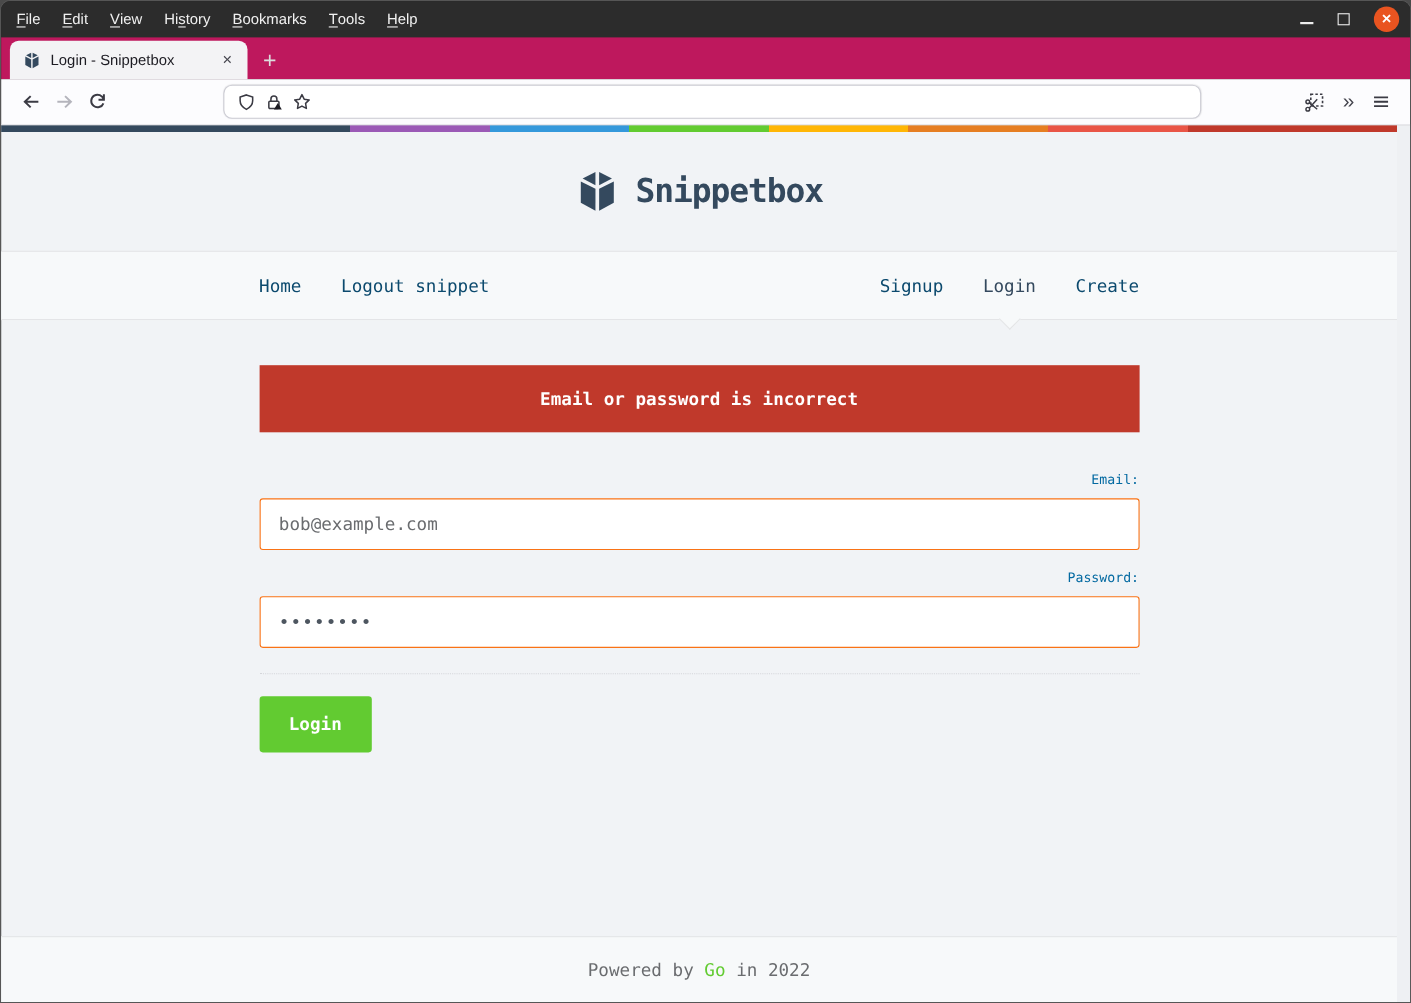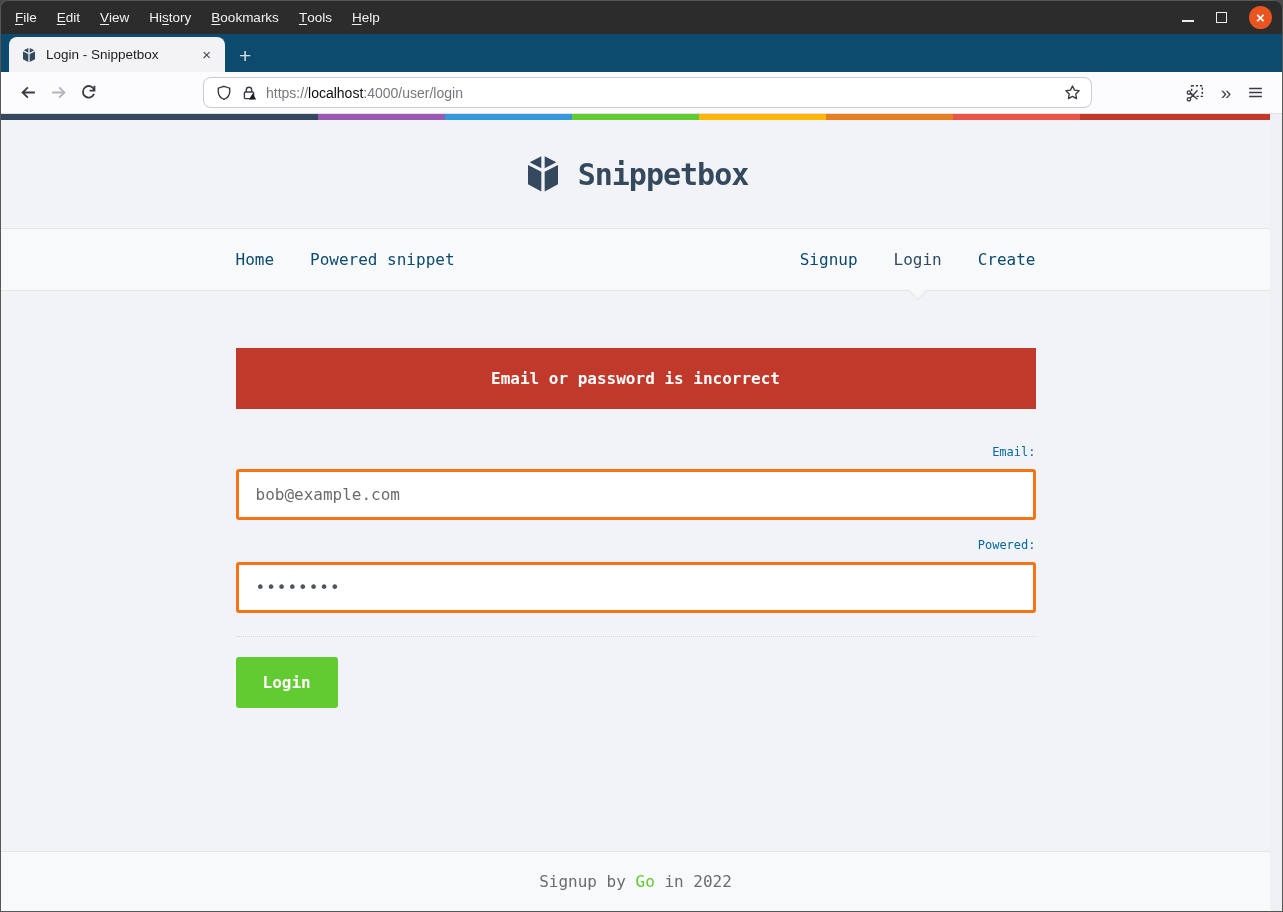"Login - Snippetbox" .tabbar { background: #0c4a6e -> #be185d }
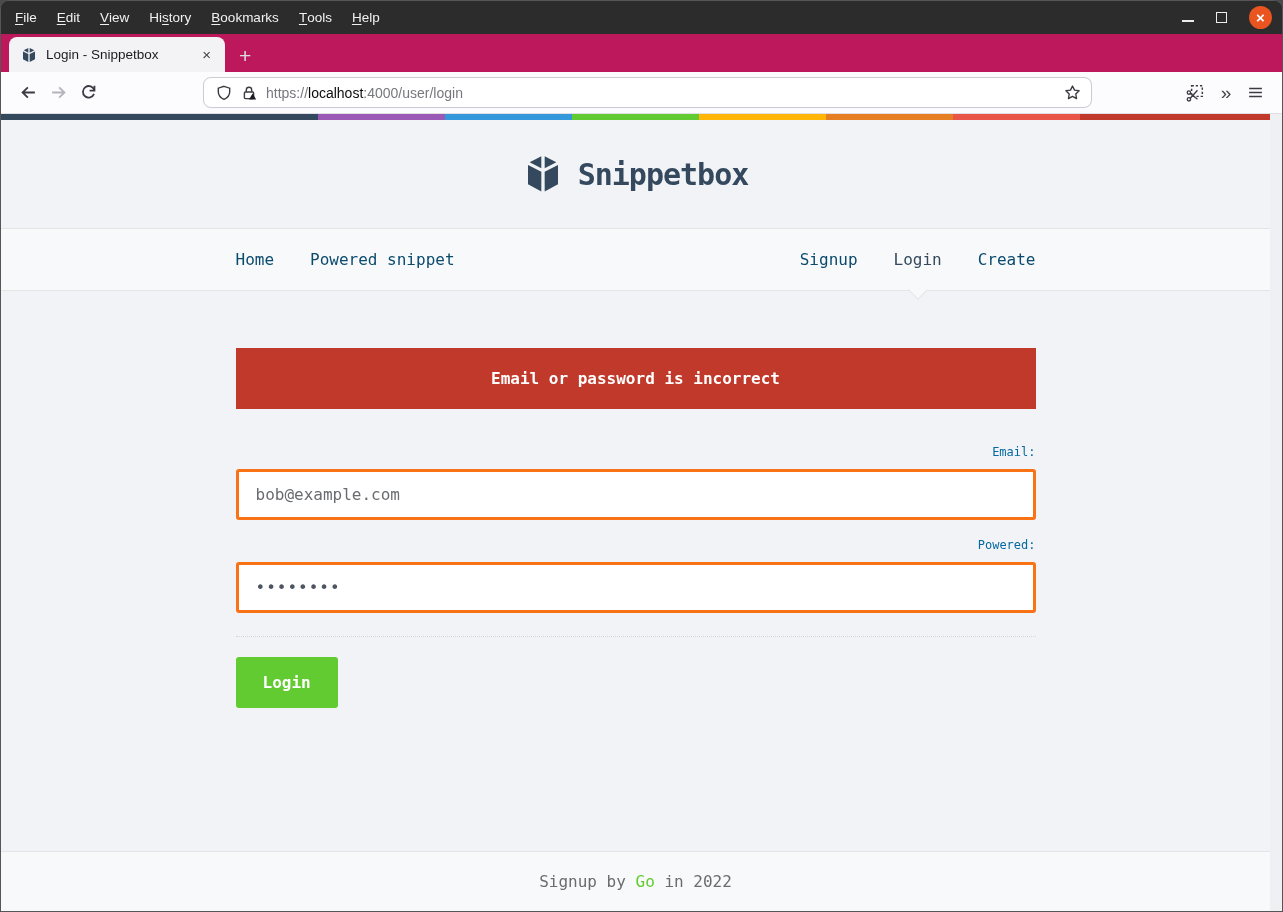"https://localhost:4000/user/login" span.url-text { html: <span><span>https://</span><span>localhost</span><span>:4000/user/login</span></span> -> none }
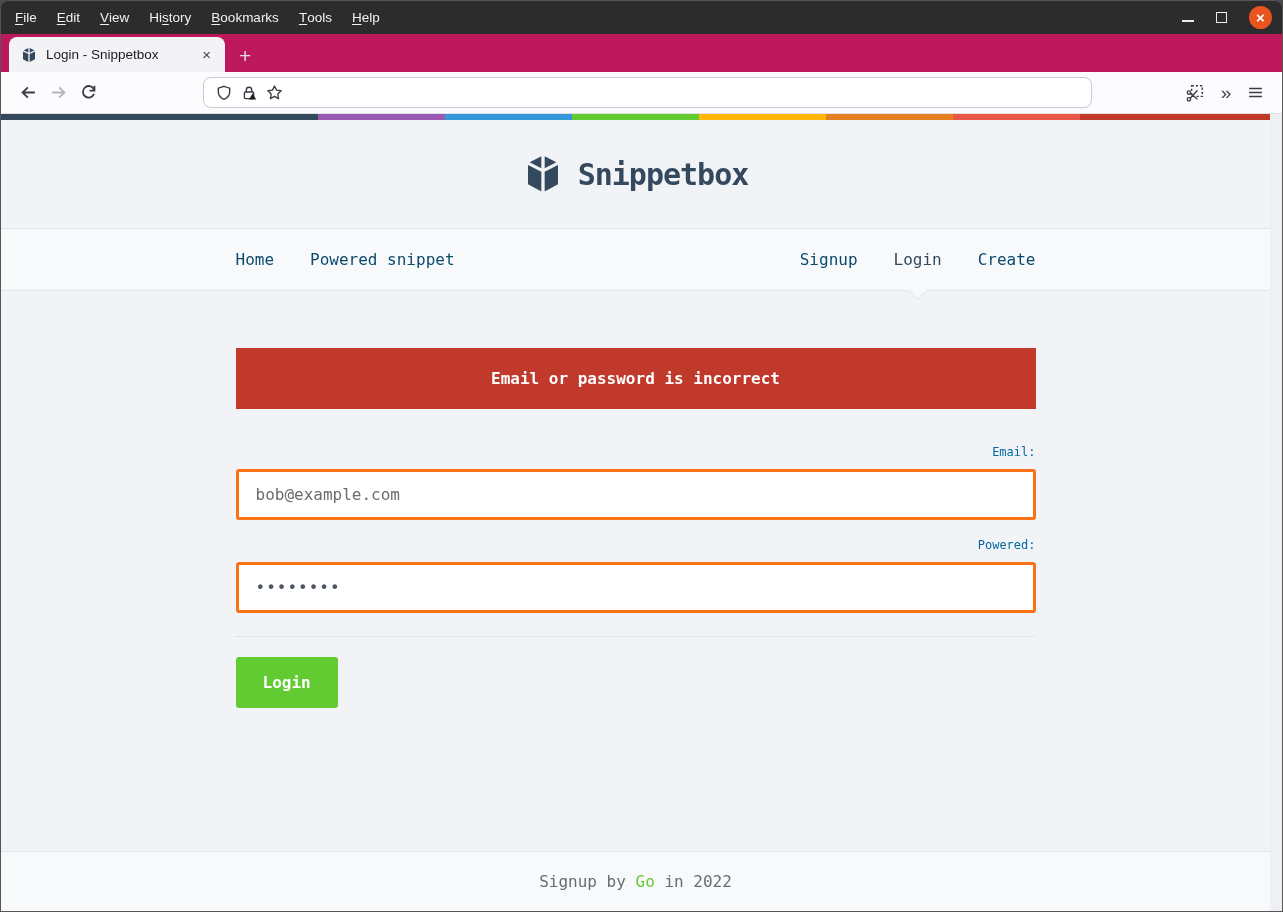"Powered snippet" a.nav-link { text: Powered -> Logout }
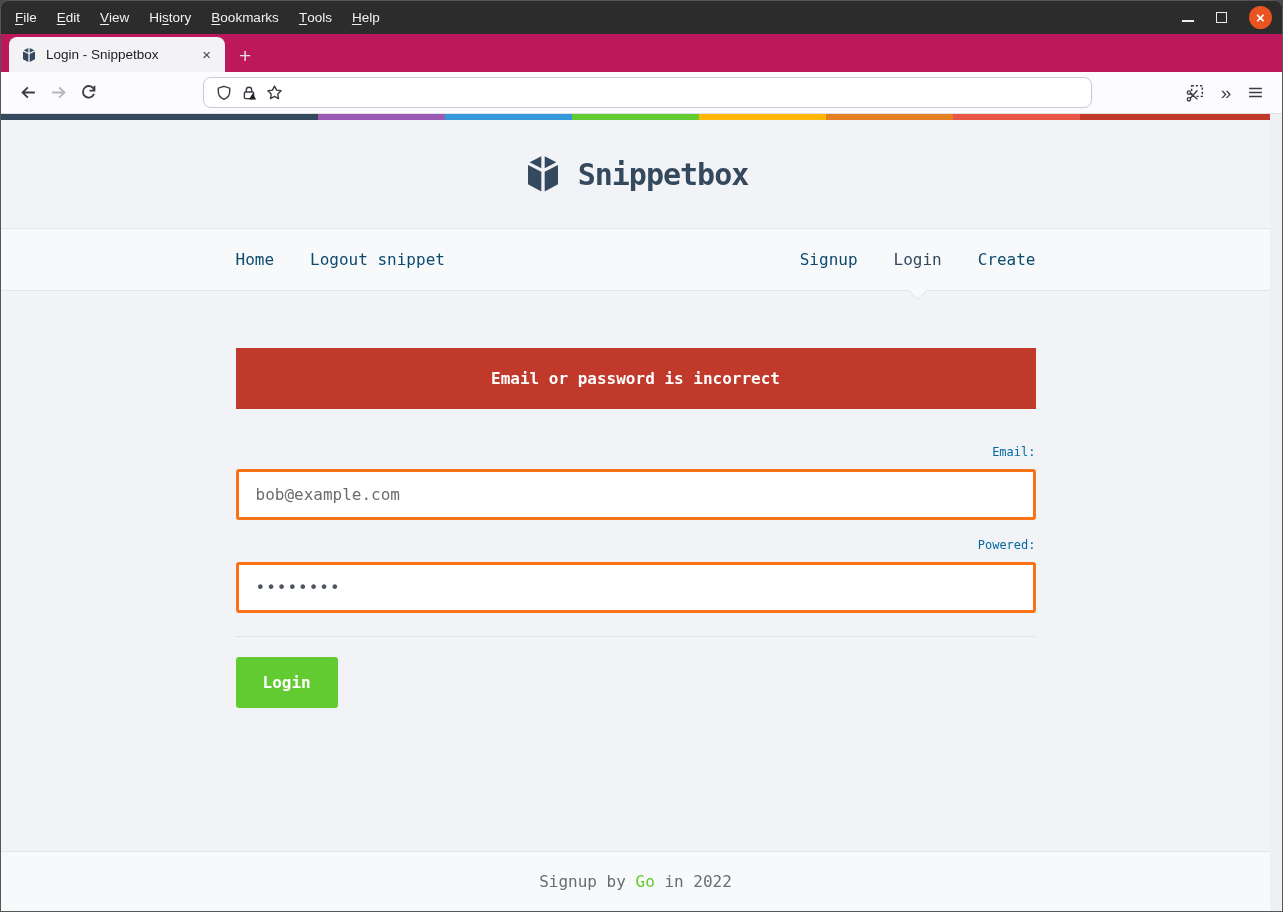"Email or password is incorrect" .main-inner { margin: 57px auto 0 -> 41px auto 0 }
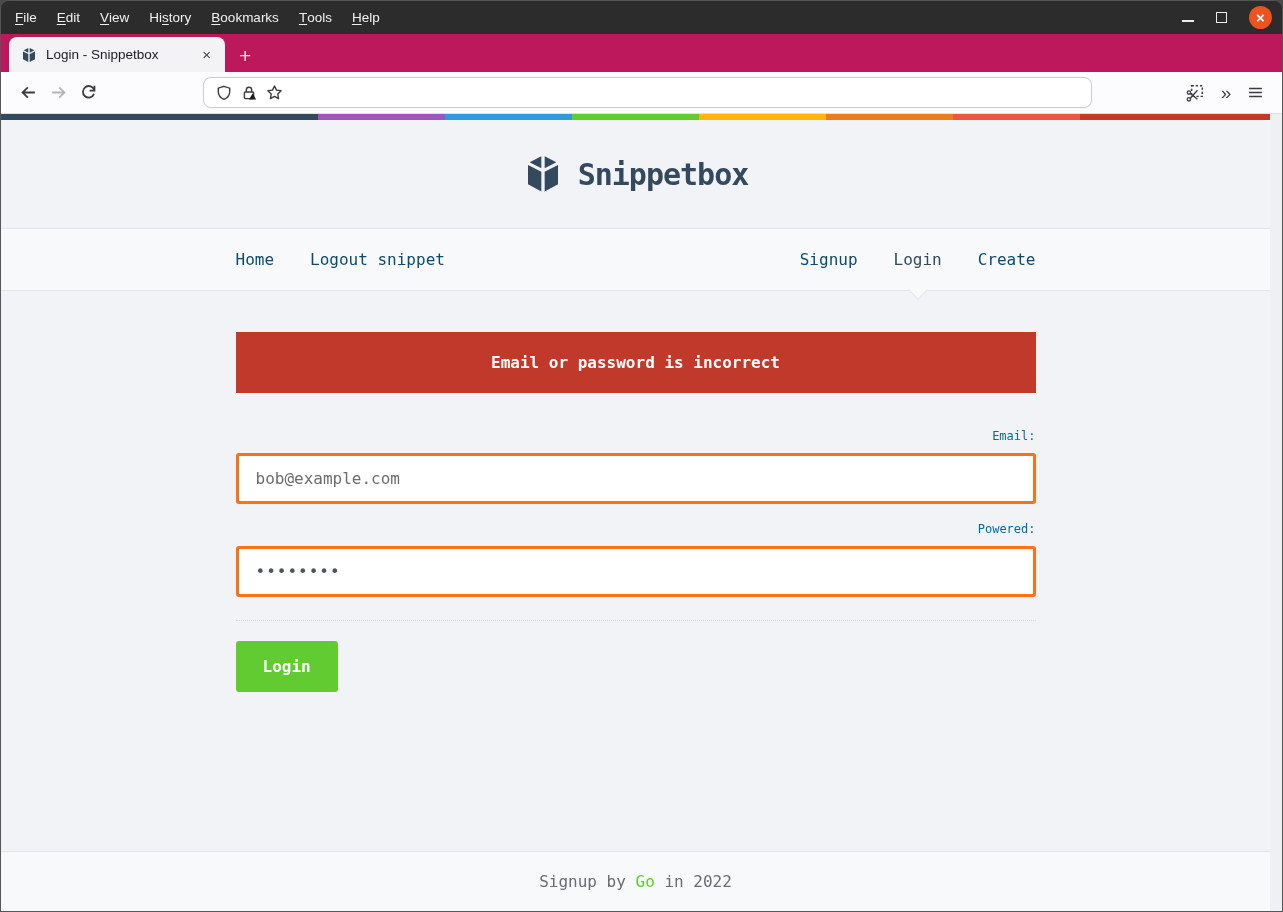"bob@example.com" .text-input { border: 3px solid #f97316 -> 1px solid #f97316 }
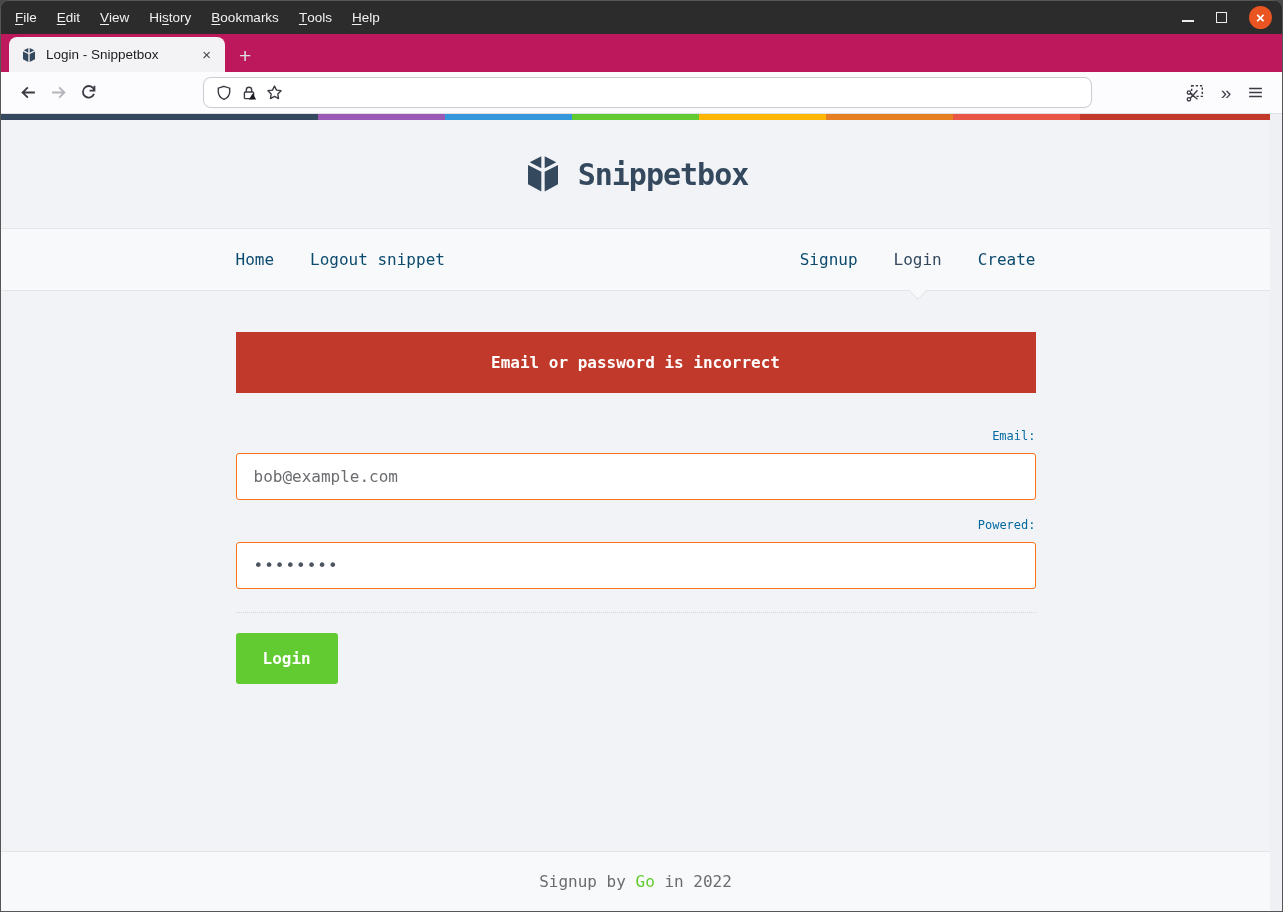"Powered:" label { text: Powered -> Password }
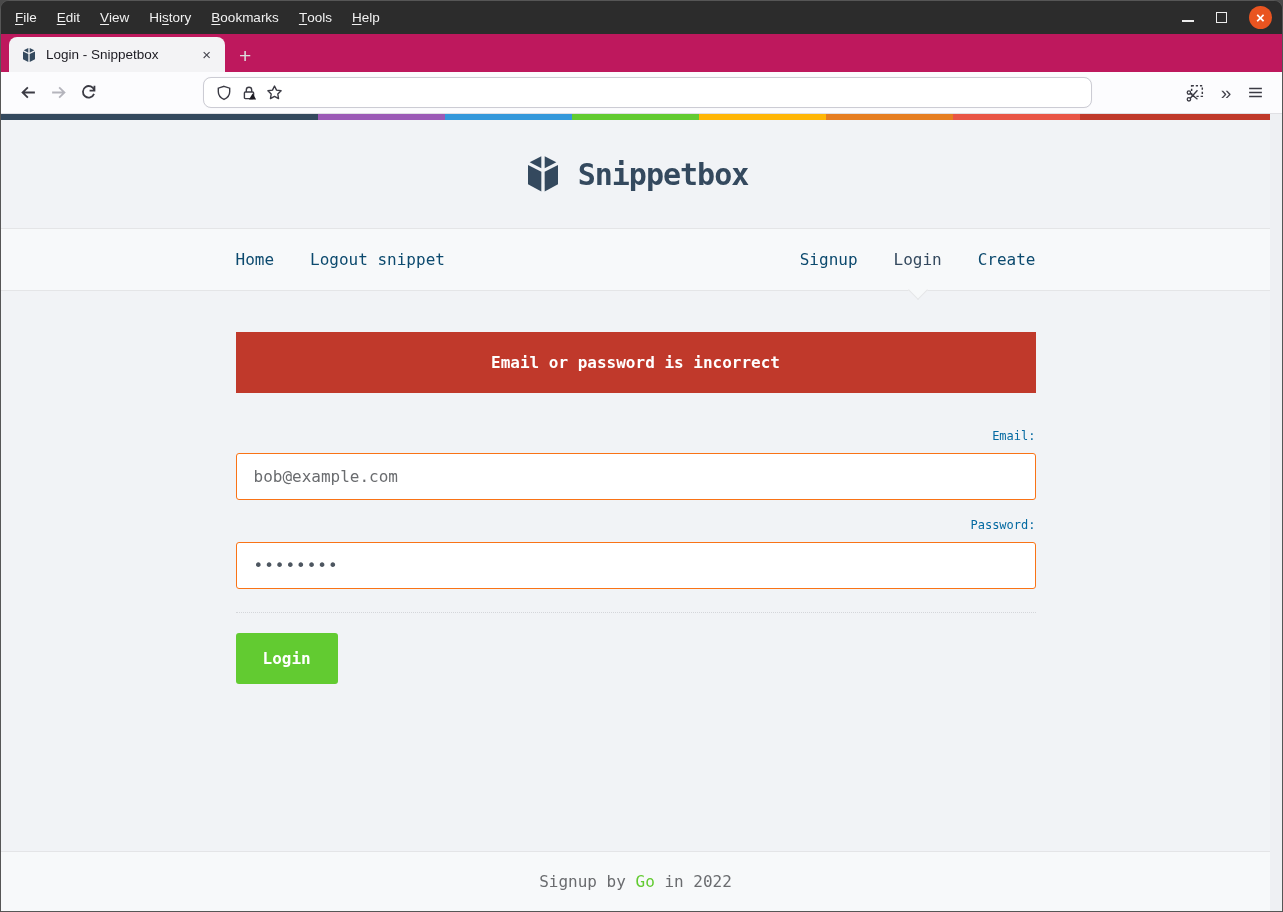"Signup by" span { text: Signup -> Powered }
